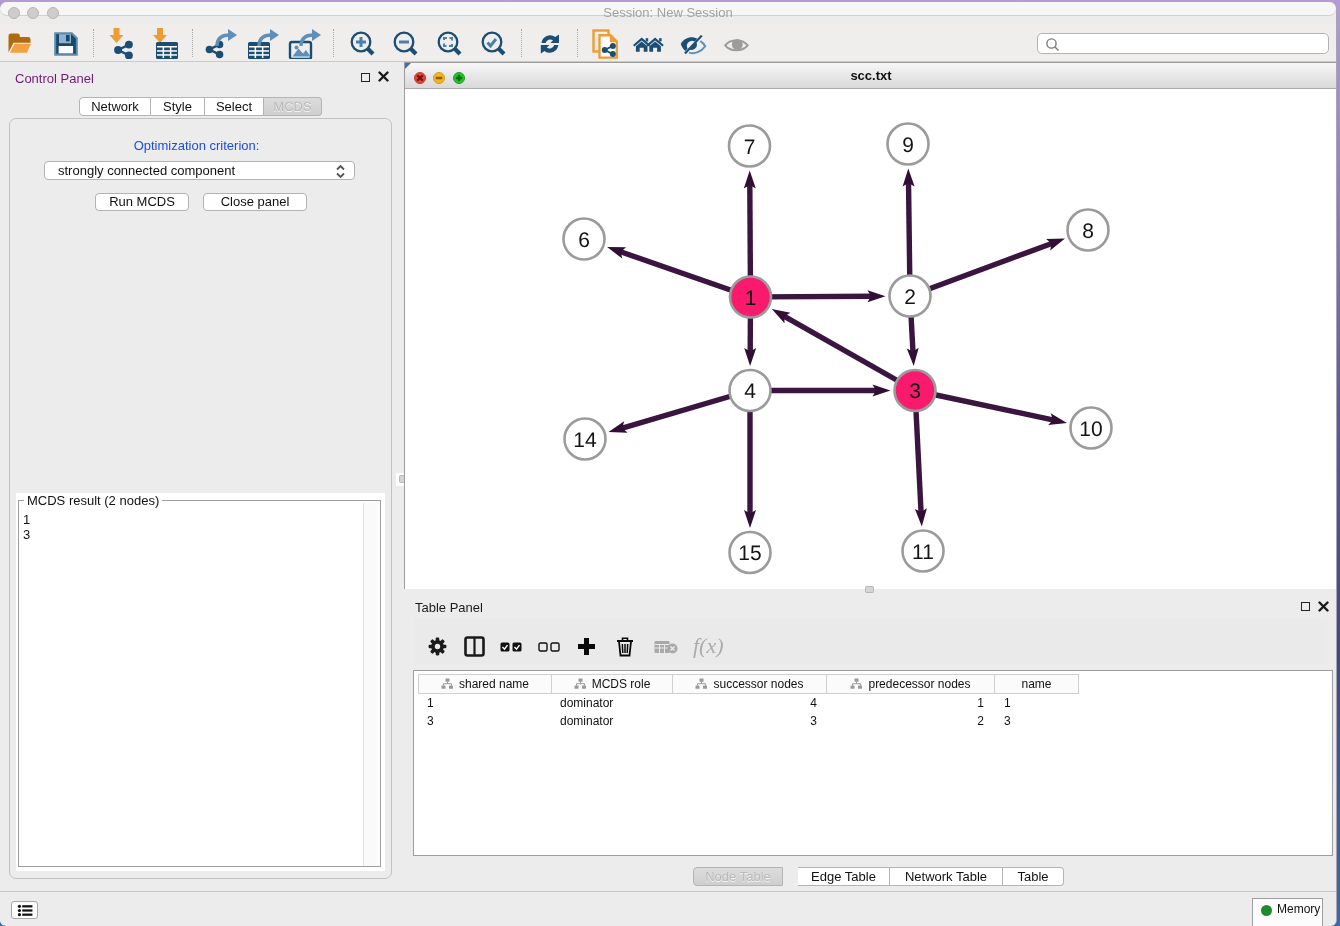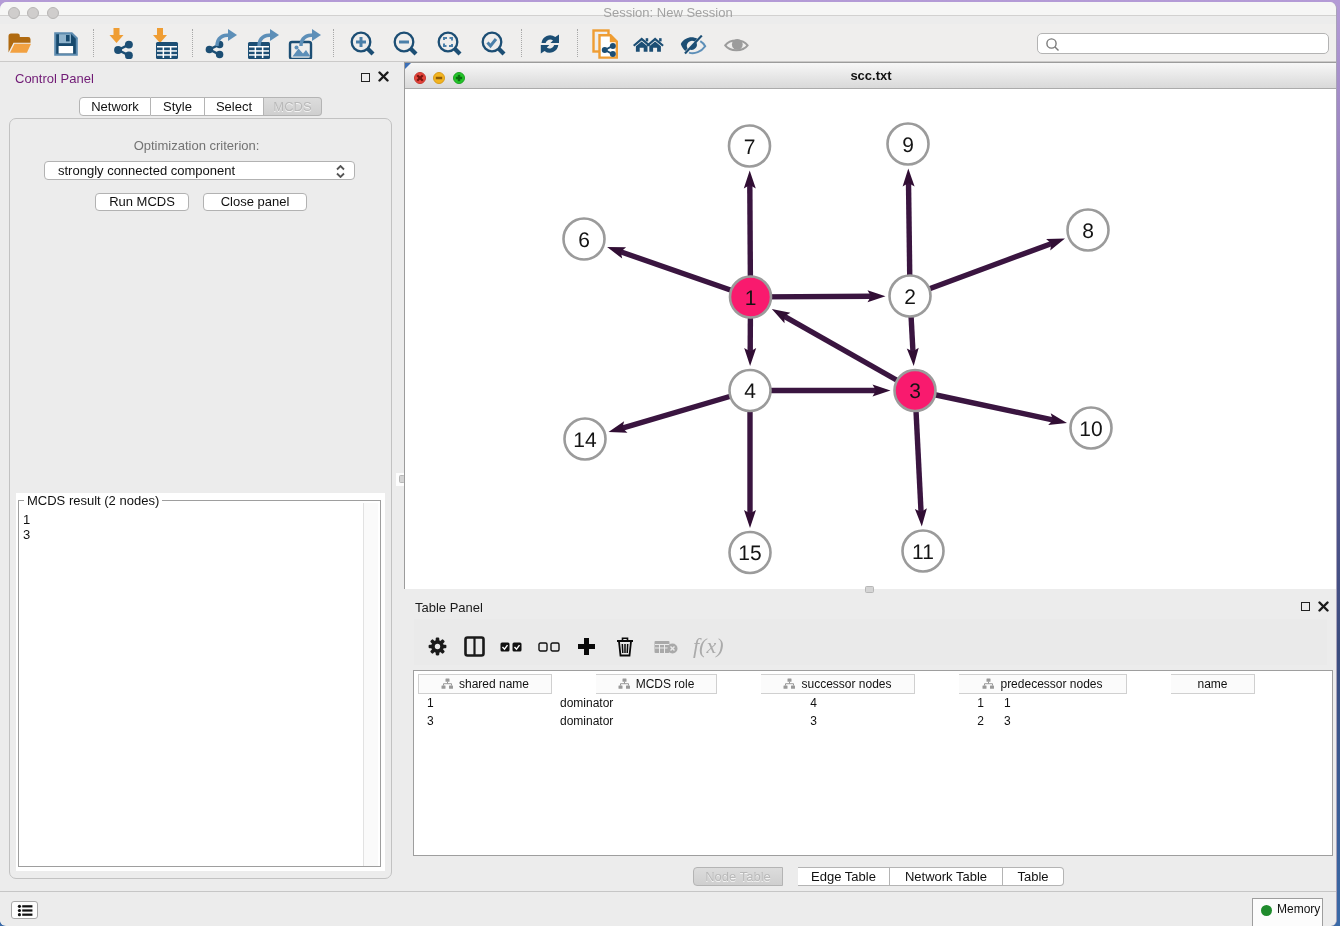"Session: New Session" #titlebar { border-radius: none -> 10px }
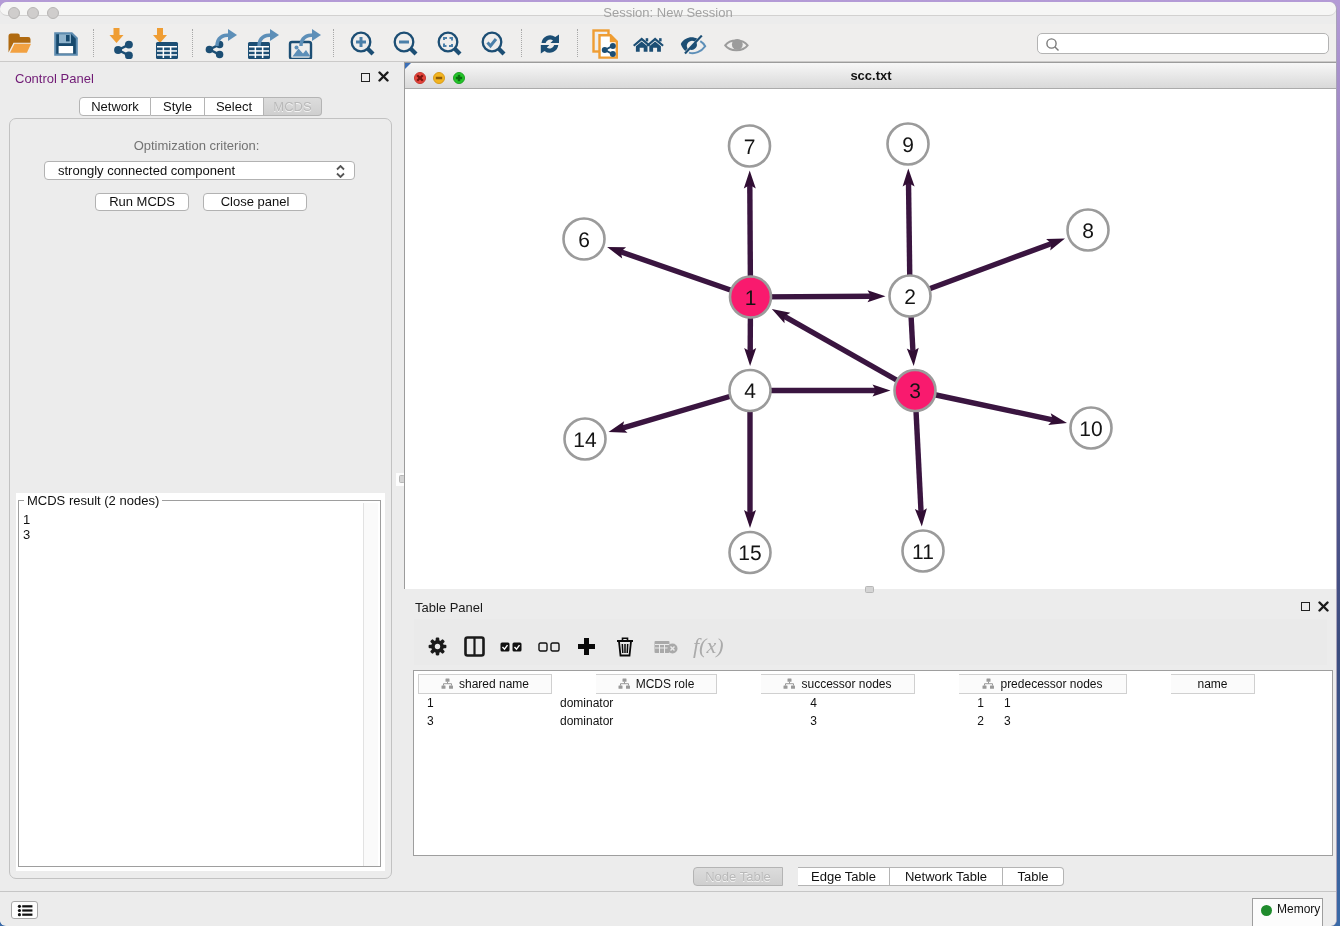"Optimization criterion:" #optlabel { color: #737373 -> #1d4ed8 }
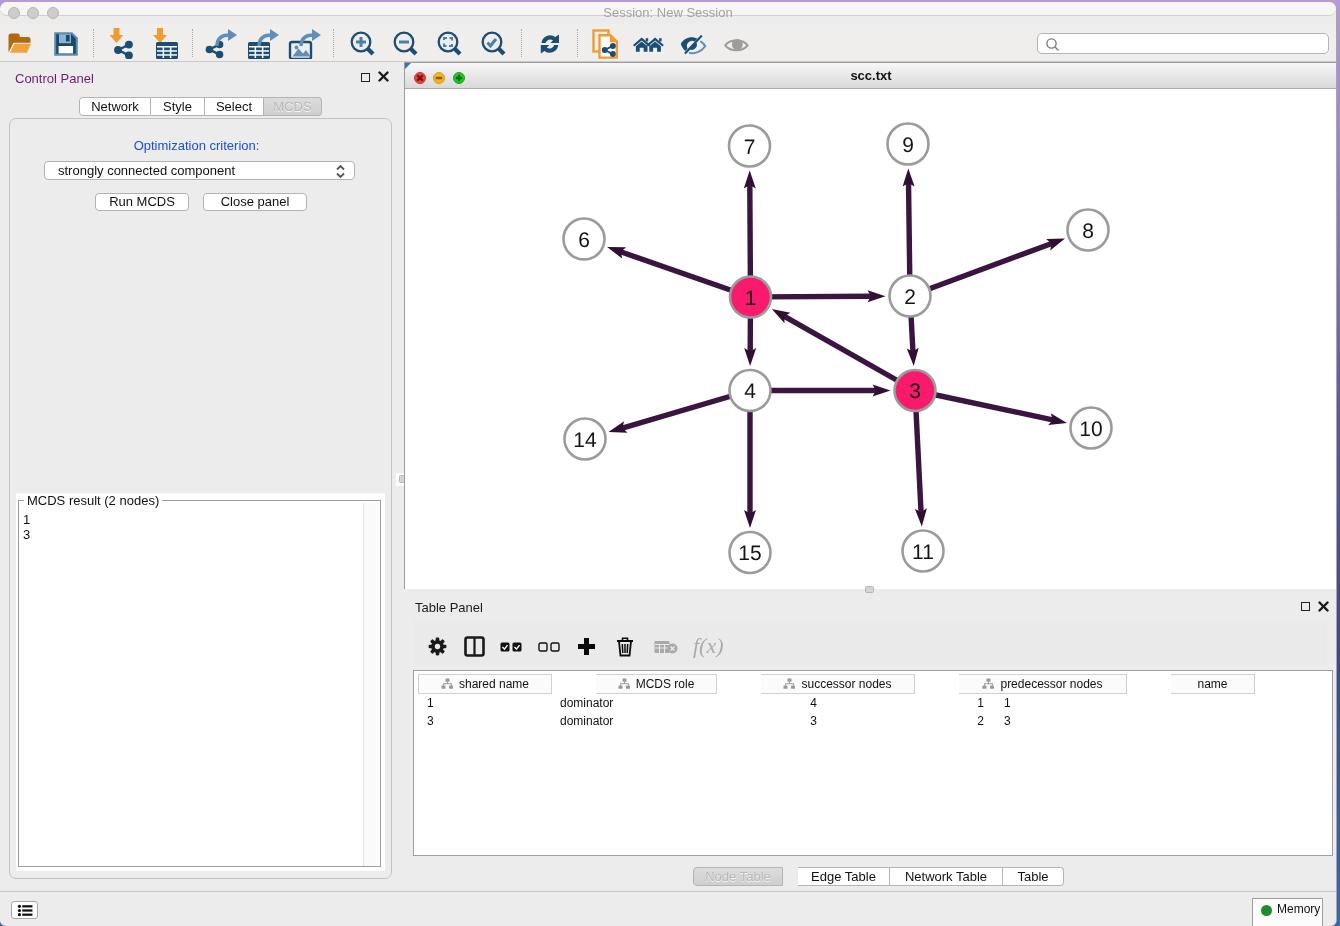"shared name" #thead { gap: 44px -> none }
